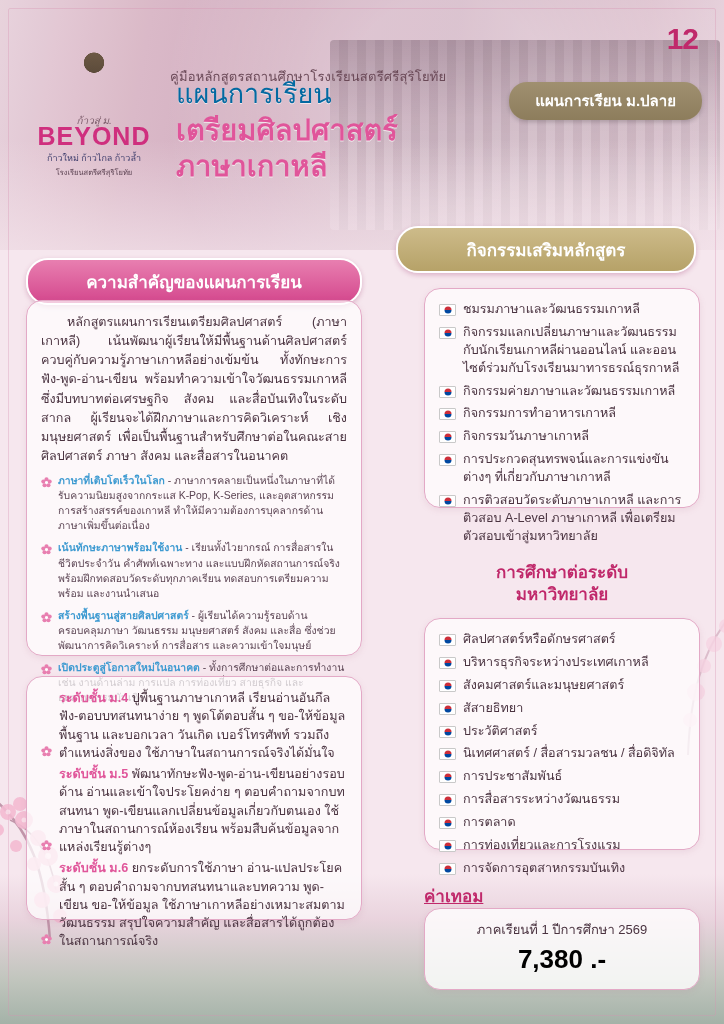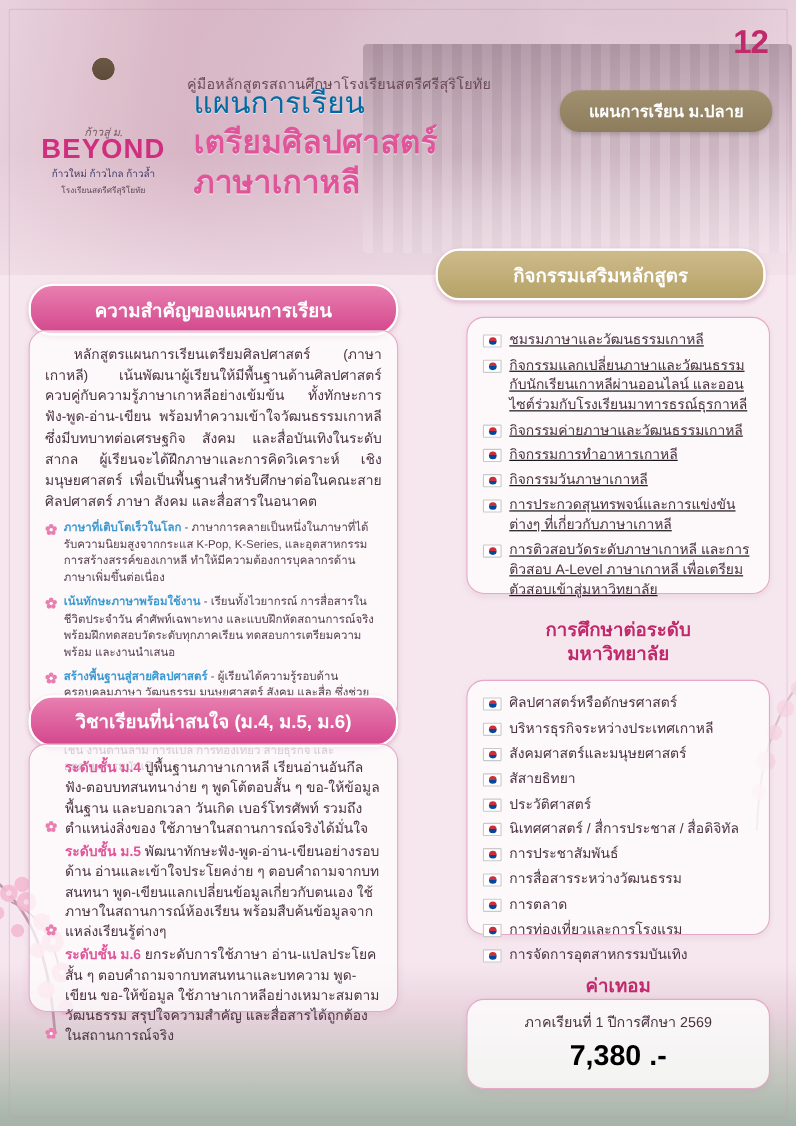"ชมรมภาษาและวัฒนธรรมเกาหลี" div.card { height: 252px -> 220px; text-decoration: underline -> none }
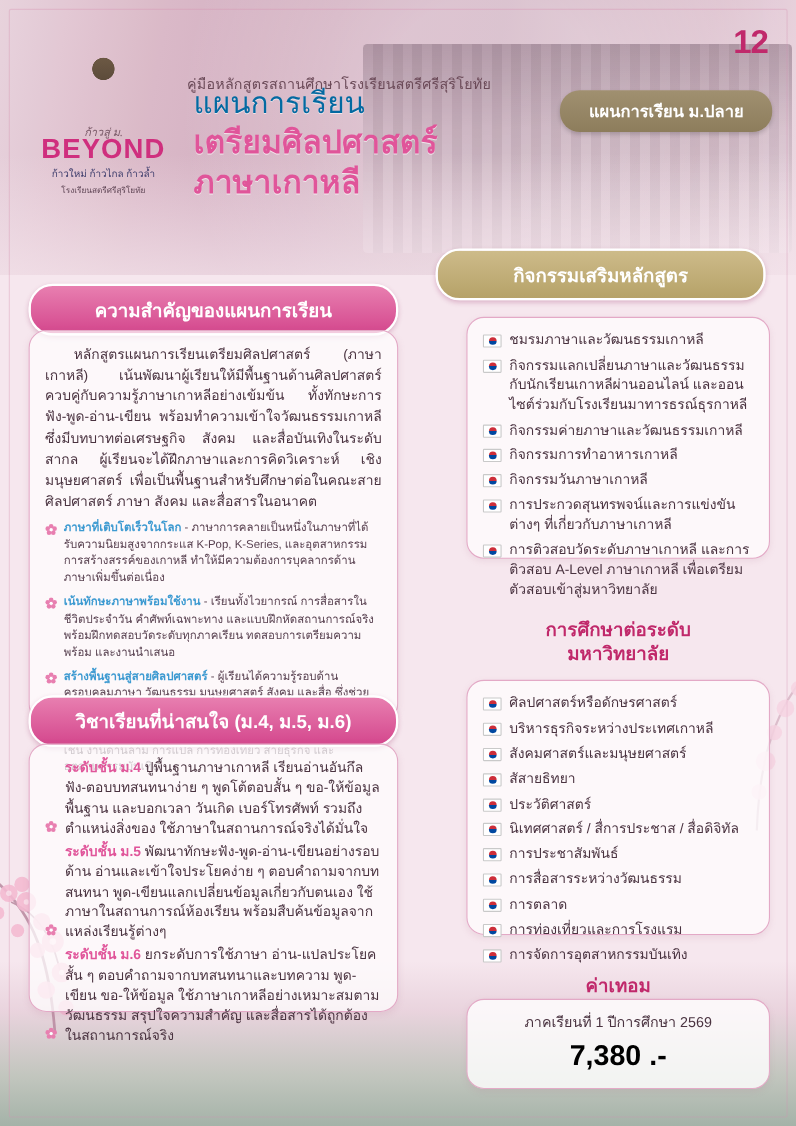"วิชาเรียนที่น่าสนใจ (ม.4, ม.5, ม.6)" div.sec-head { html: <div>วิชาเรียนที่น่าสนใจ (ม.4, ม.5, ม.6)</div> -> none }
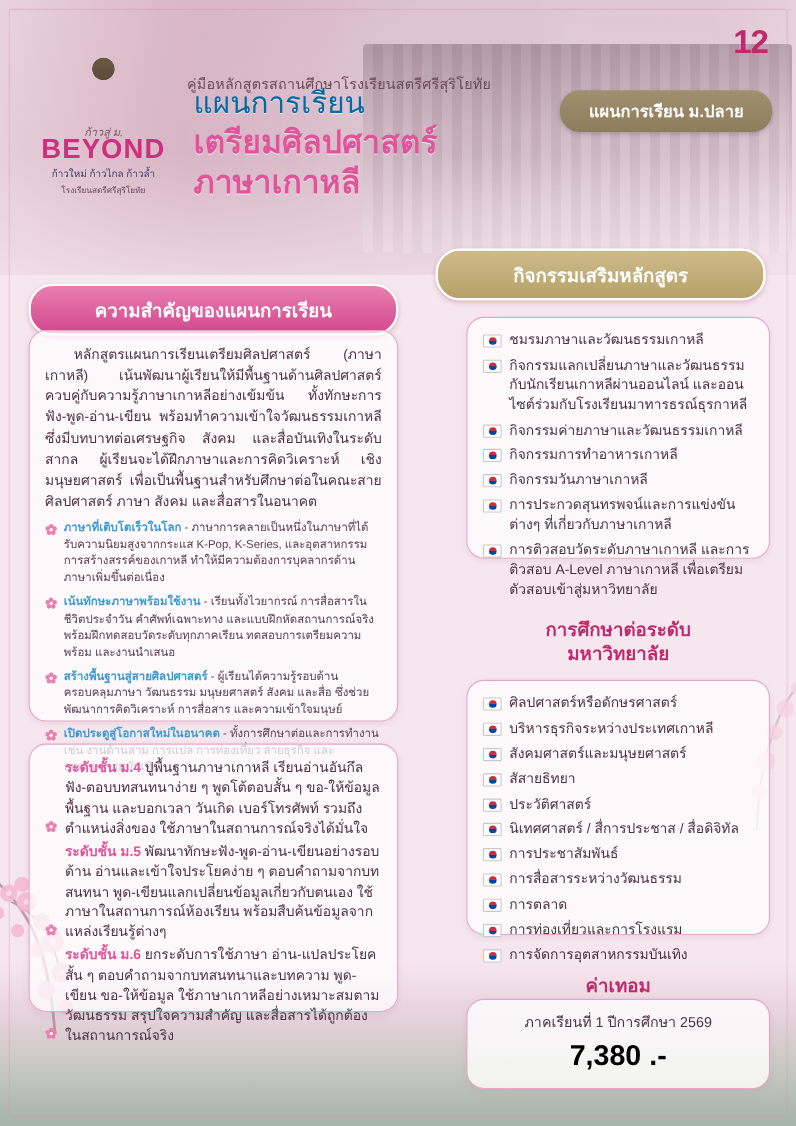"นิเทศศาสตร์ / สื่การประชาส / สื่อดิจิทัล" span { text: สื่การประชาส -> สื่อสารมวลชน }
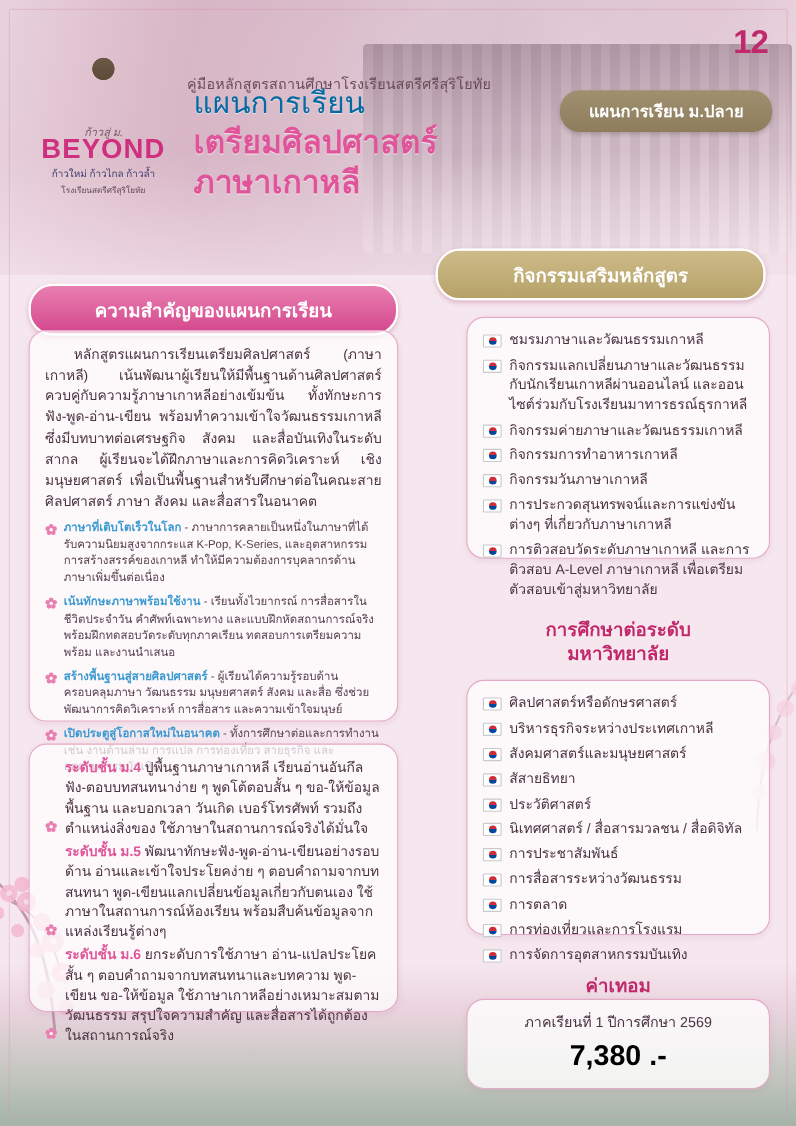"ค่าเทอม" .fee-head { text-align: center -> left; text-decoration: none -> underline }
